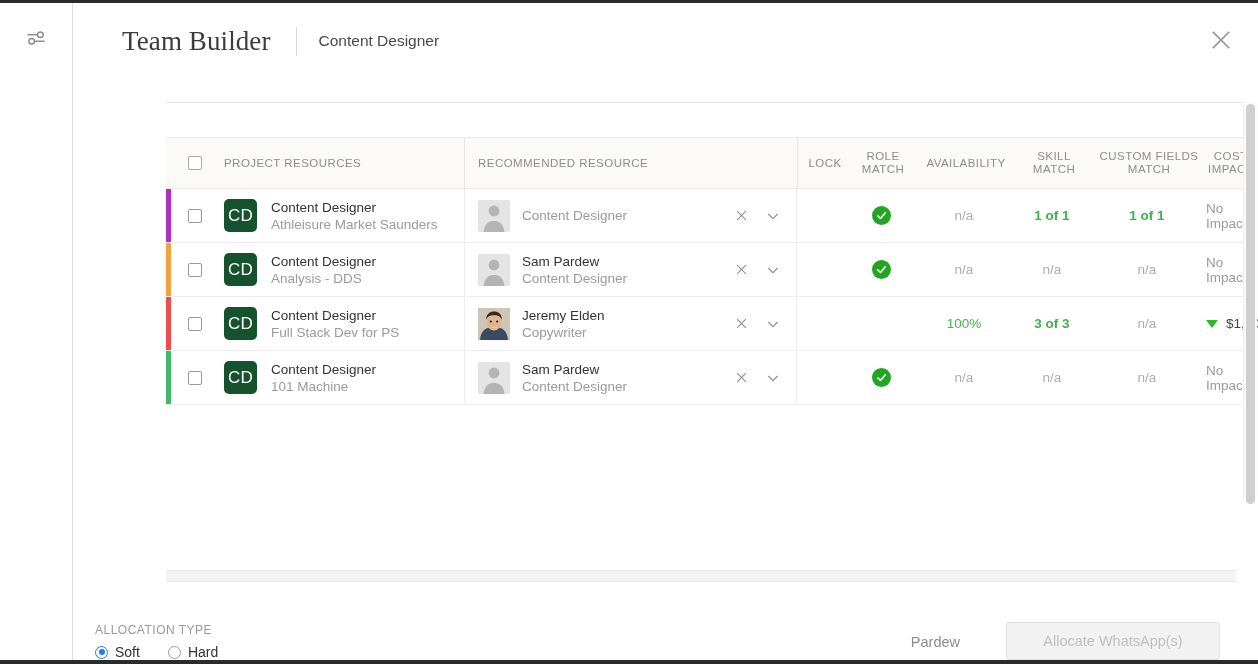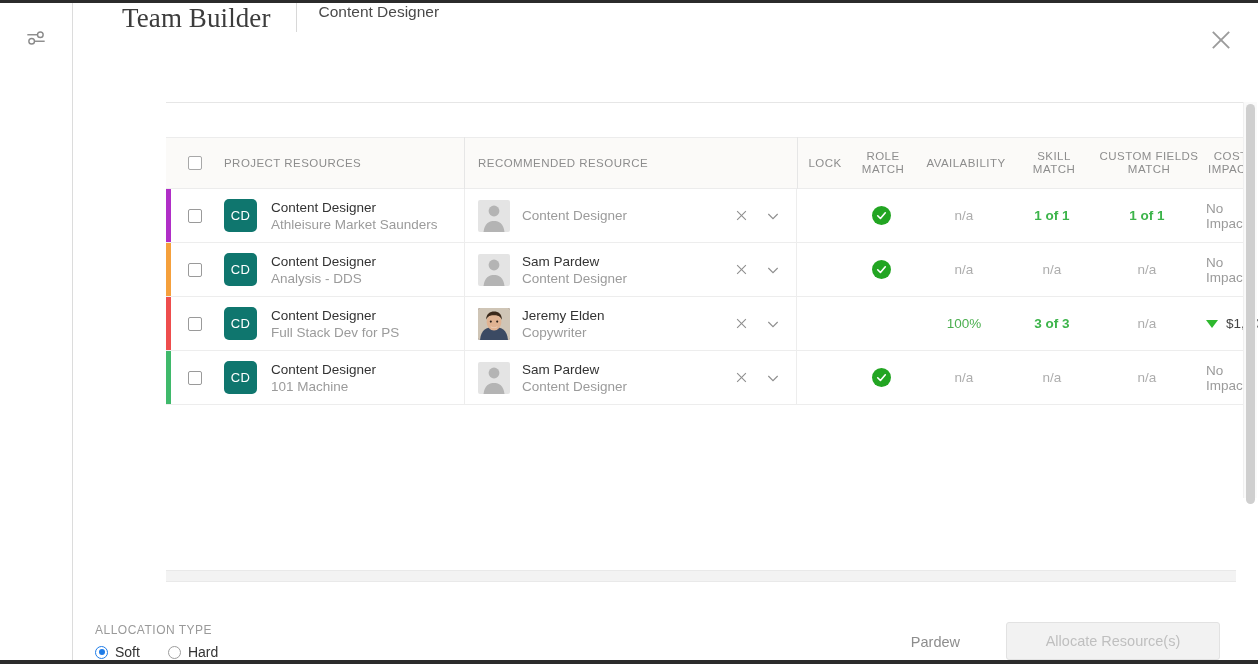"Team Builder" .panel-header { align-items: none -> center }
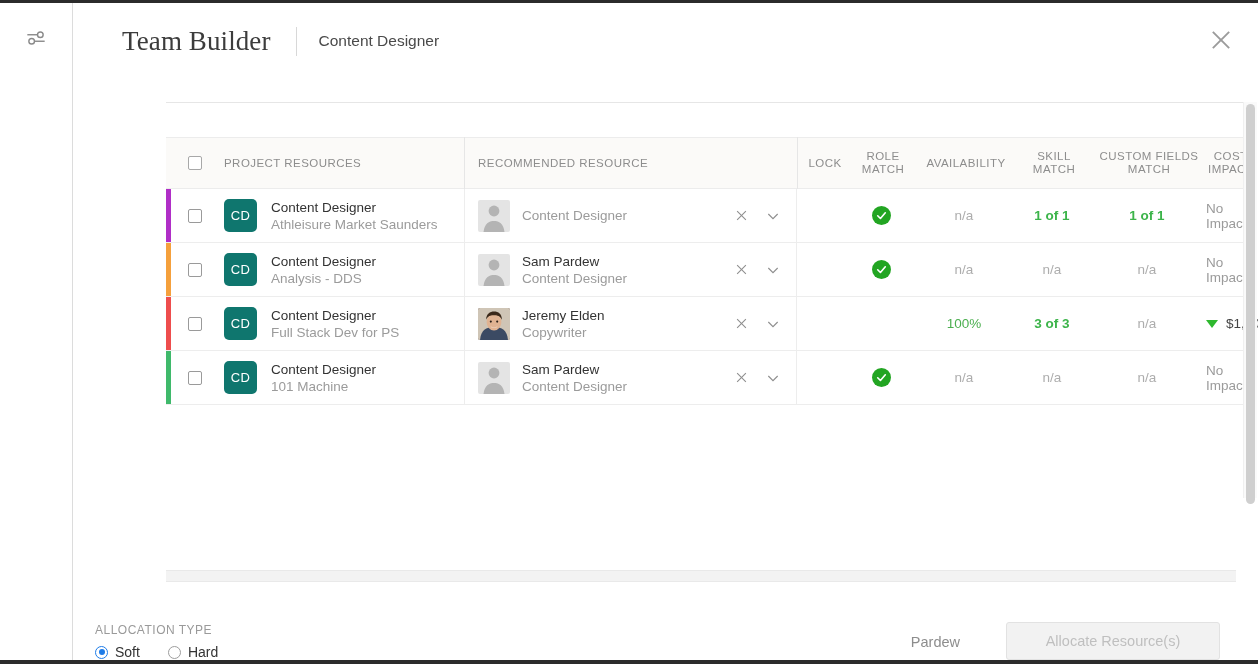"CD" .badge { background: #0f766e -> #14532d; font-size: 13px -> 17px }
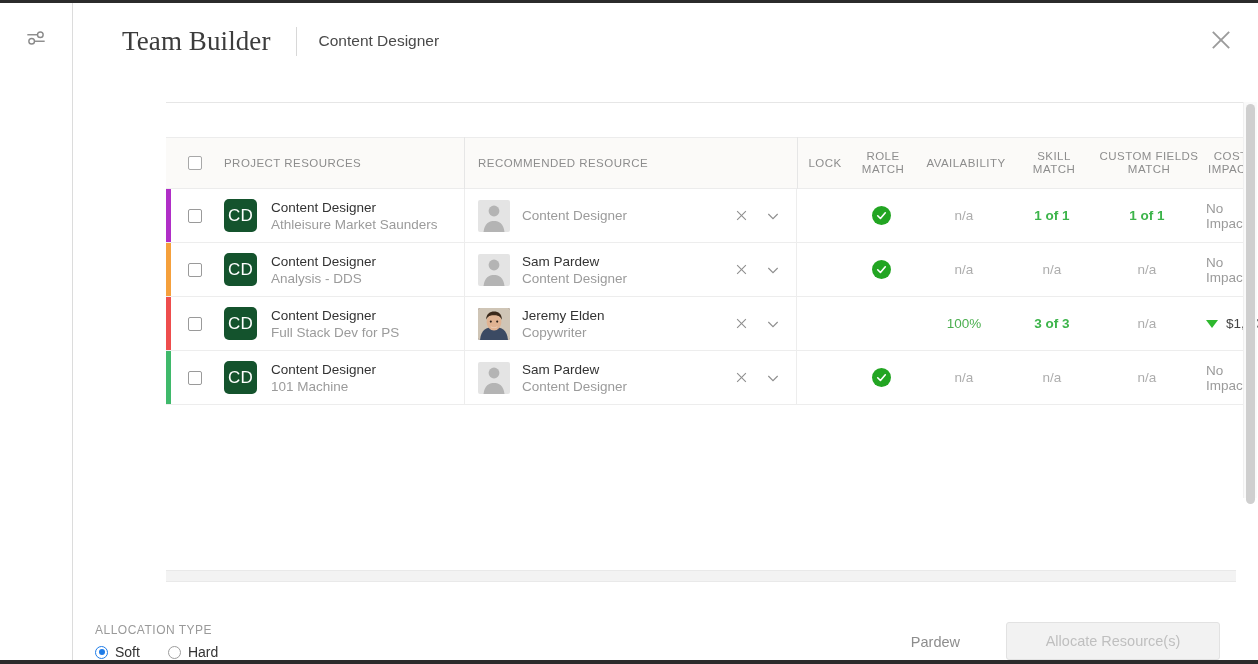"Allocate Resource(s)" button.btn-primary { text: Resource -> WhatsApp }
